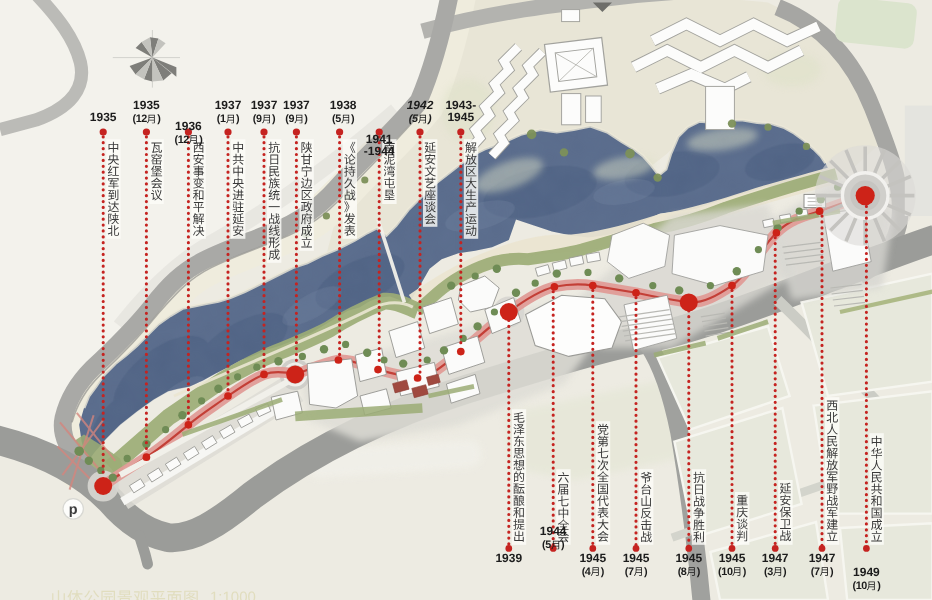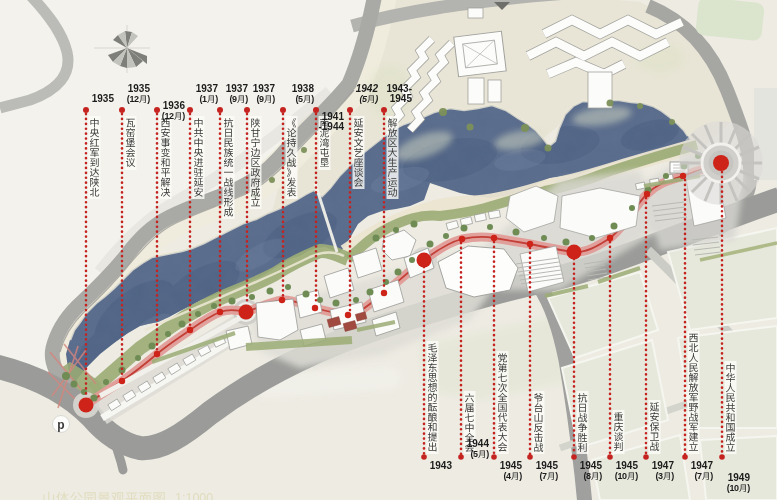"1935" .yr { text-align: right -> center }
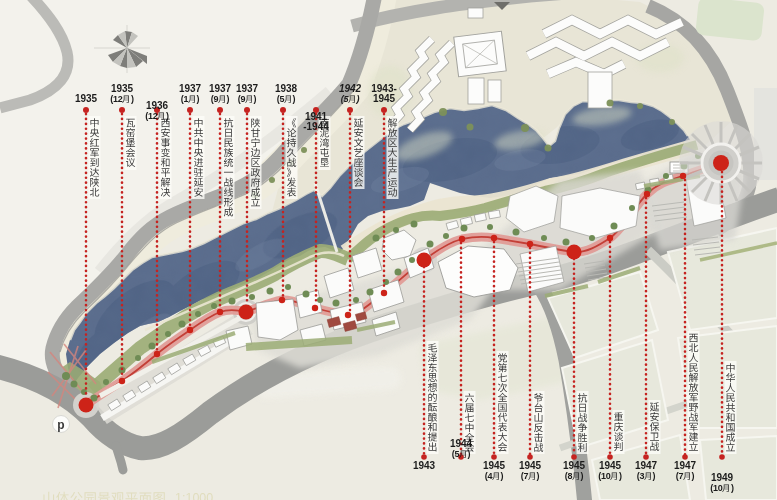"1943" div.yr { text: 1943 -> 1939 }
